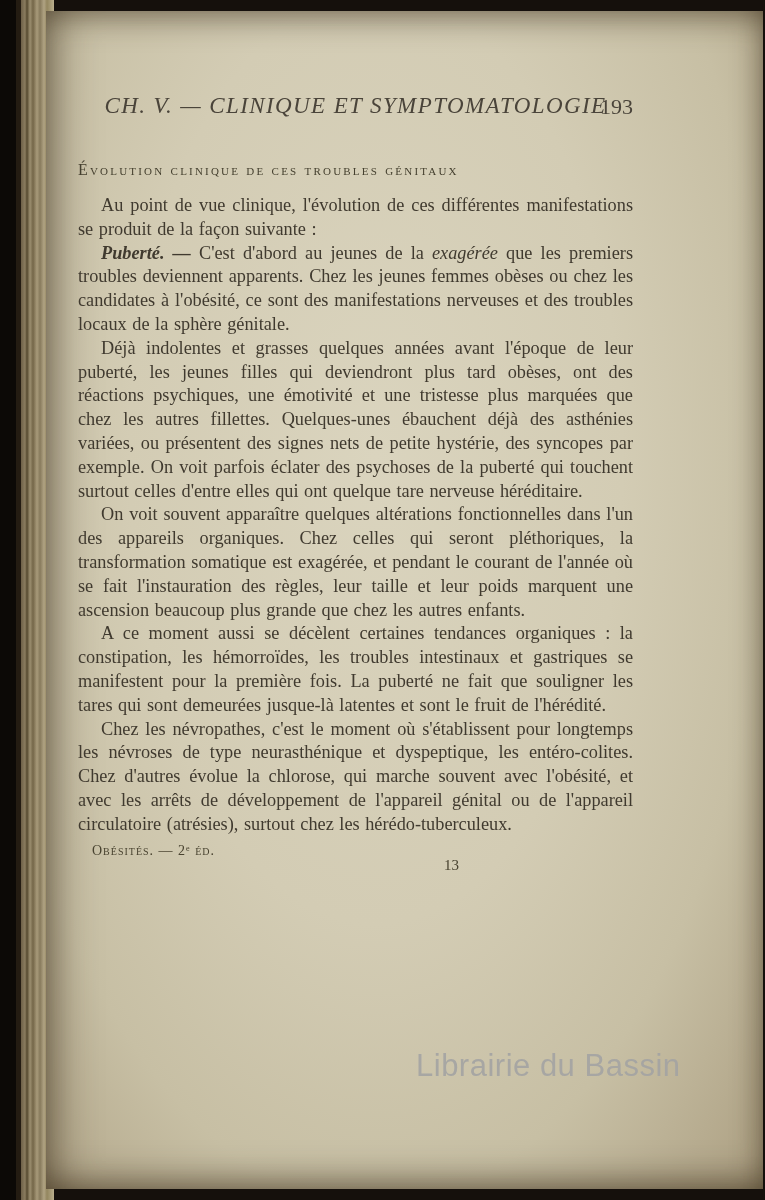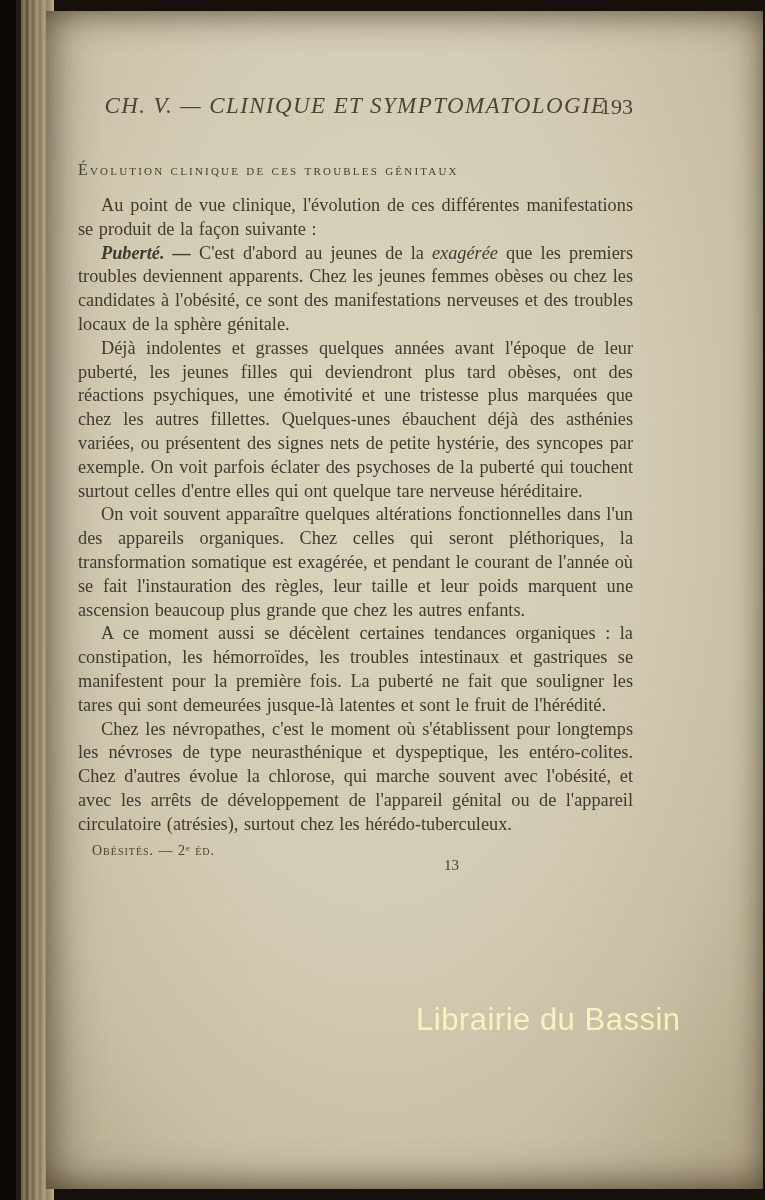"Librairie du Bassin" div.watermark { color: #fef9c3 -> #a3a3a3; margin-top: none -> 46px }
